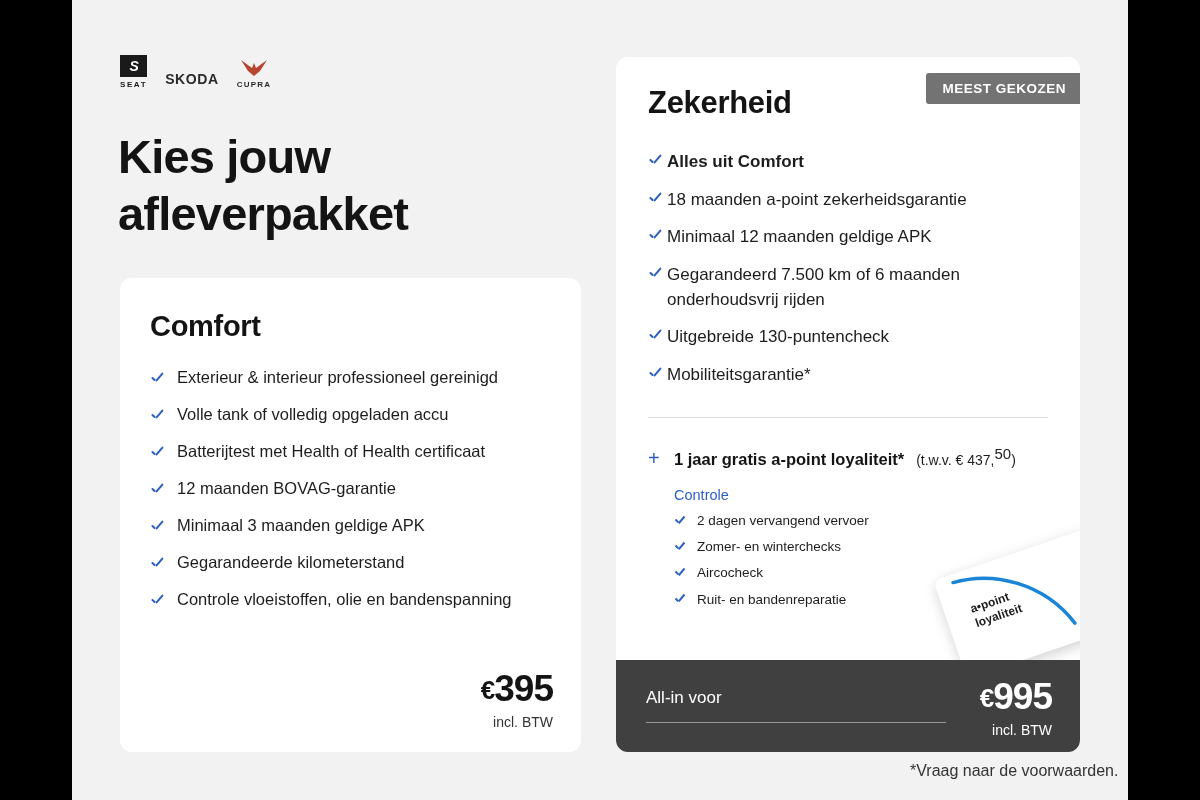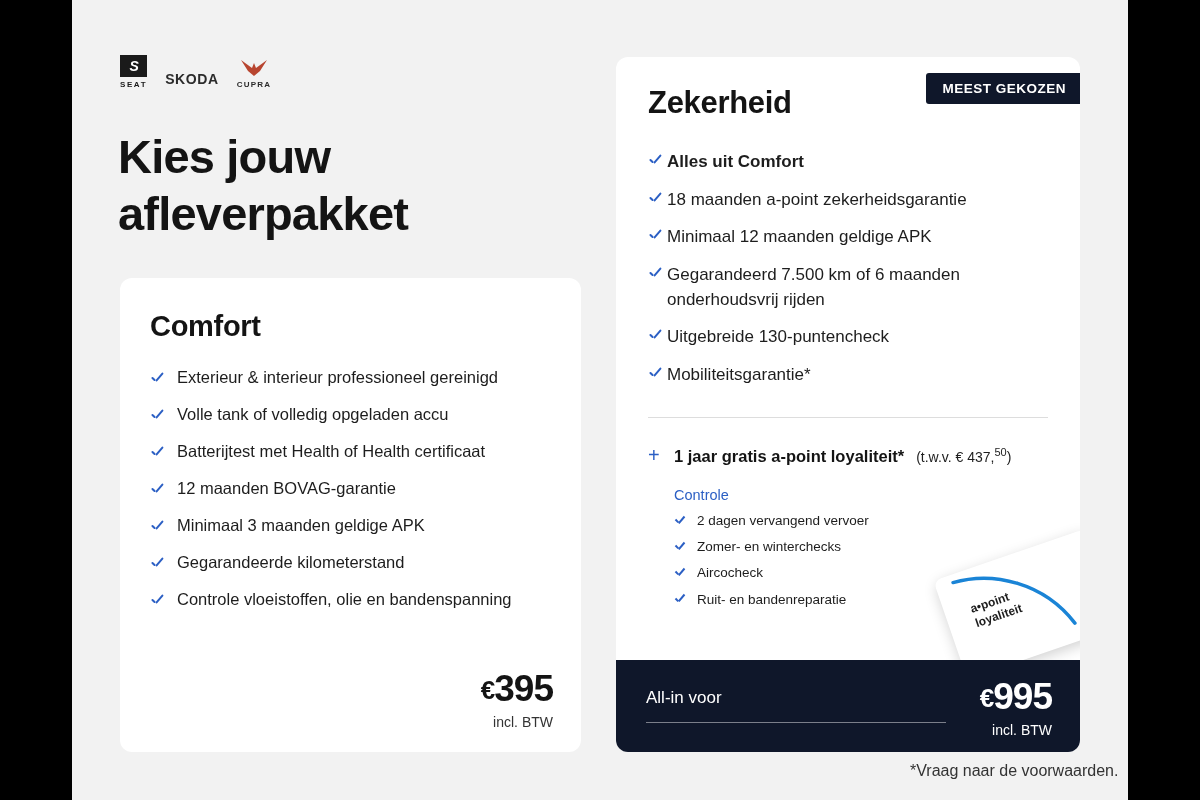"MEEST GEKOZEN" .badge { background: #0f172a -> #737373 }
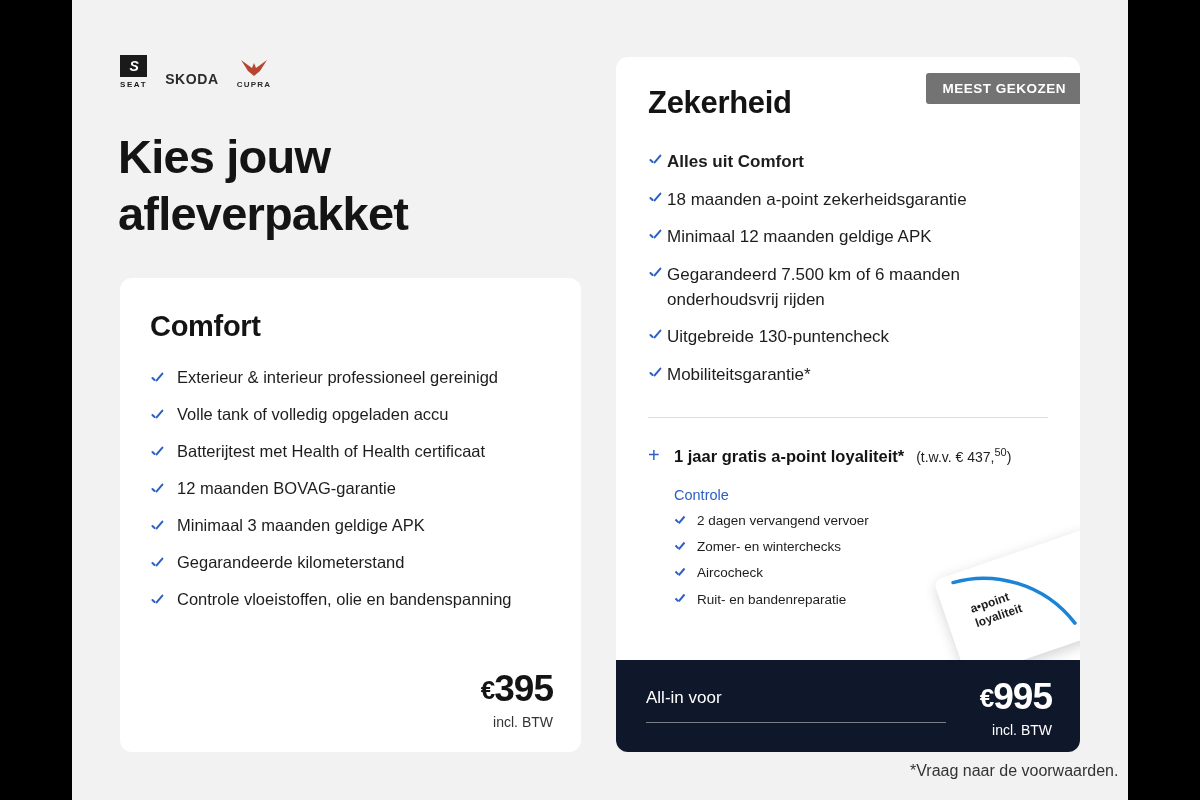"50" .loyal-value sup { font-size: 11px -> 15px }
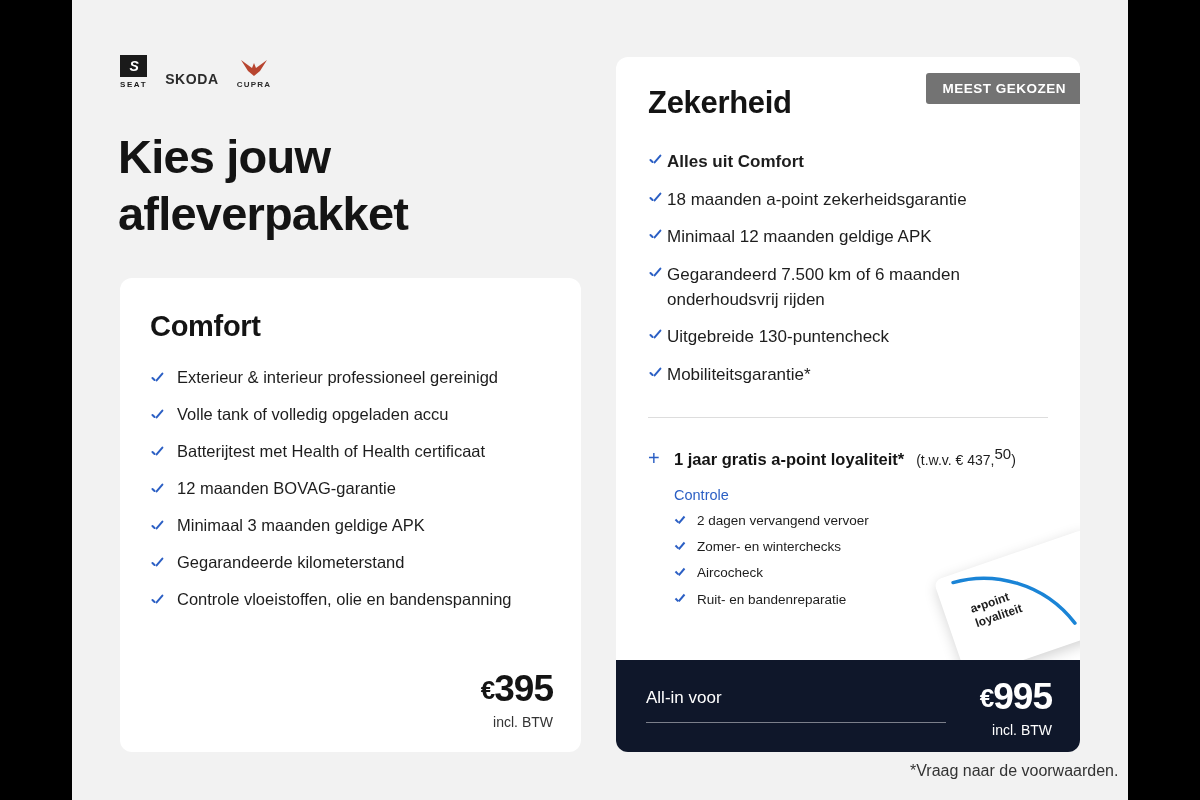"All-in voor" .footer-bar { background: #0f172a -> #404040 }
